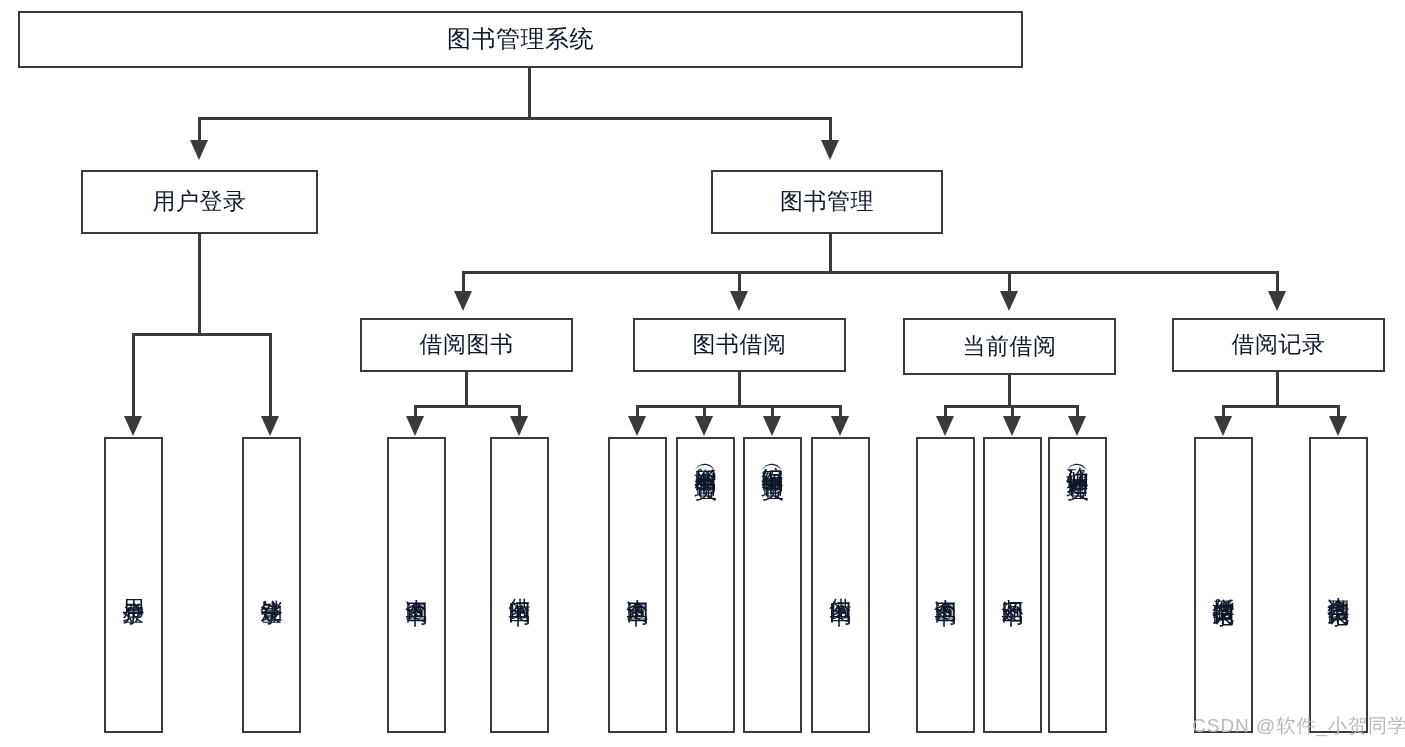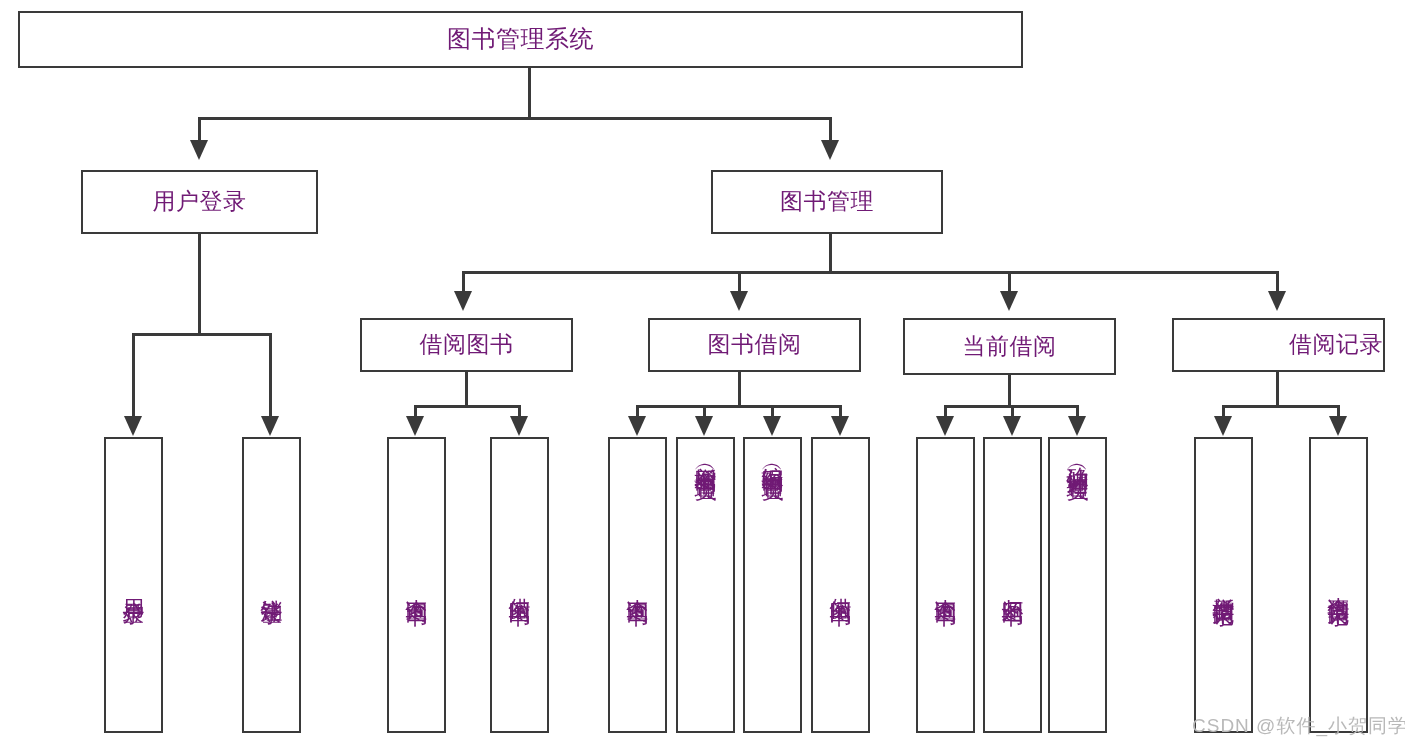"图书管理系统" .node { color: #701a75 -> #0f172a }
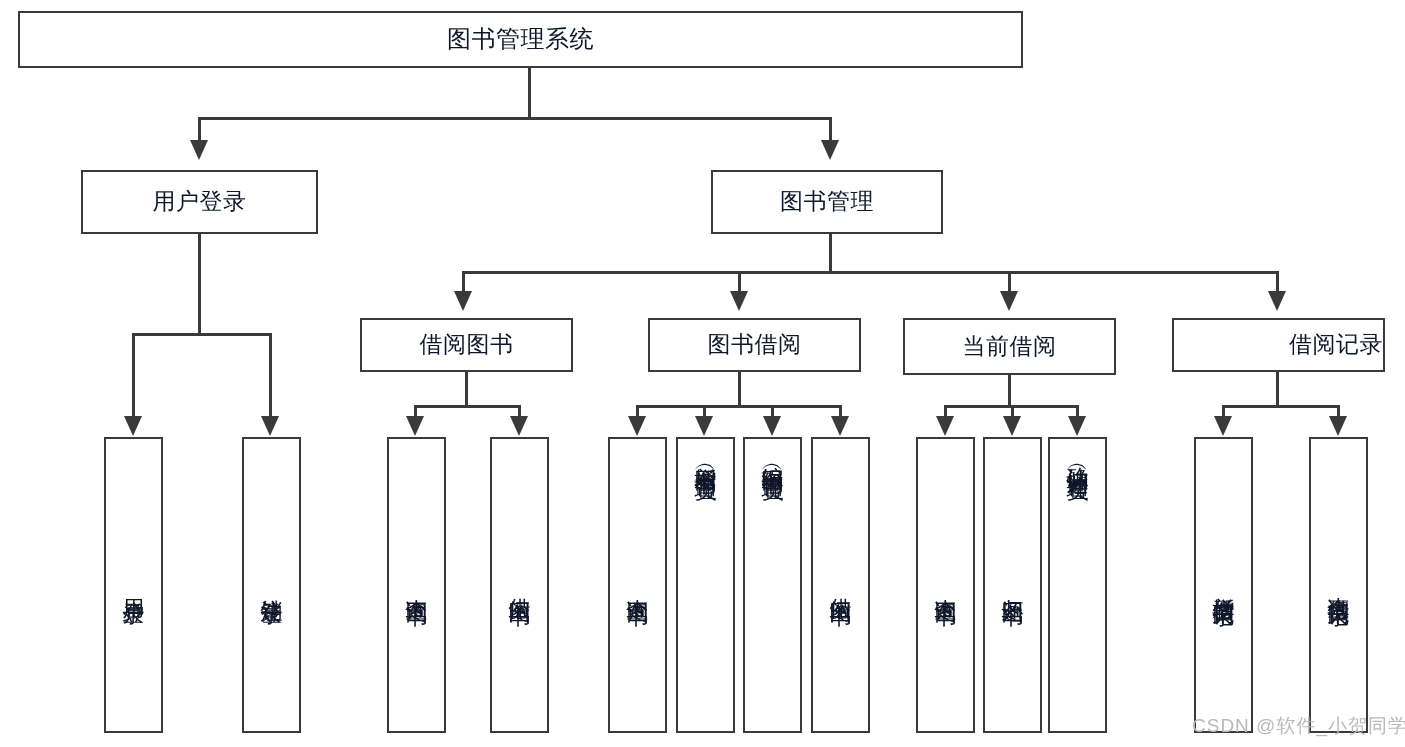"图书借阅" div.node { left: 648px -> 633px }
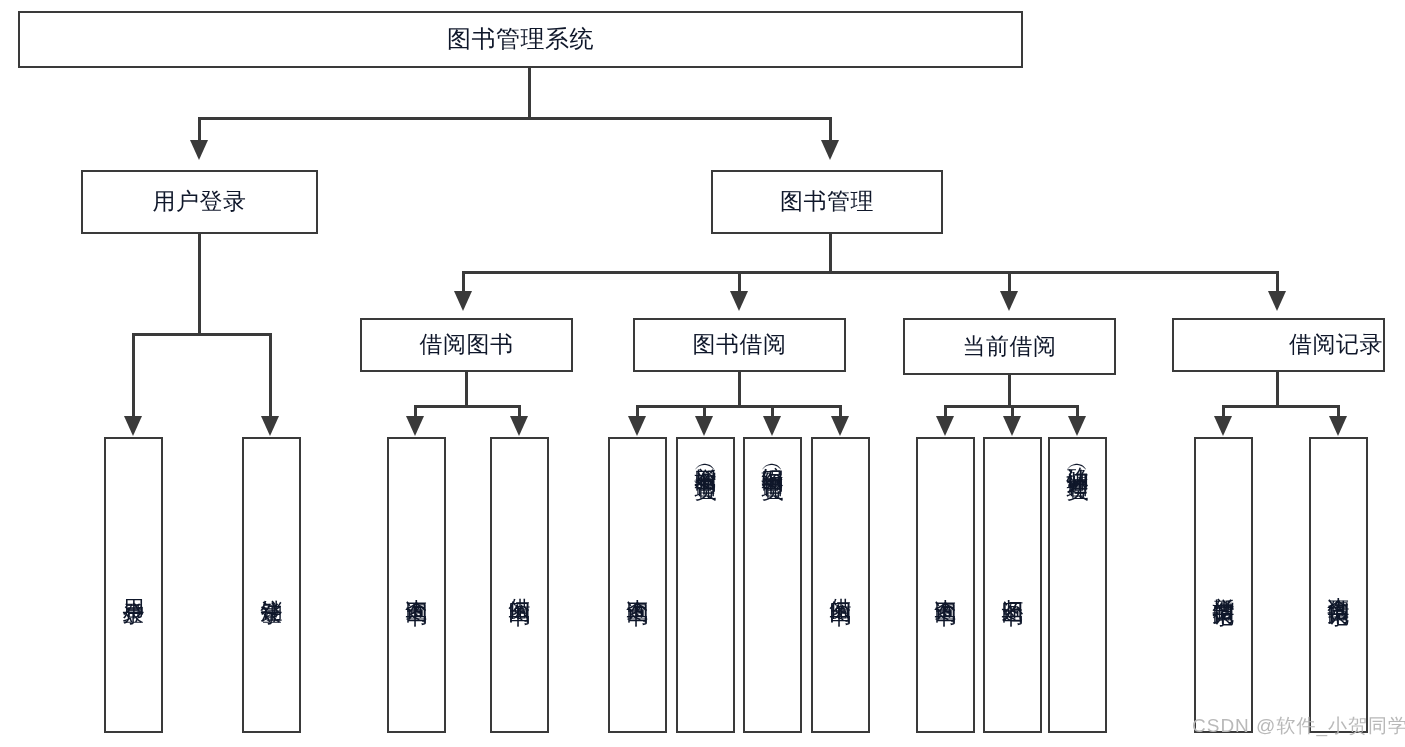"借阅记录" div.node { justify-content: flex-end -> none }
